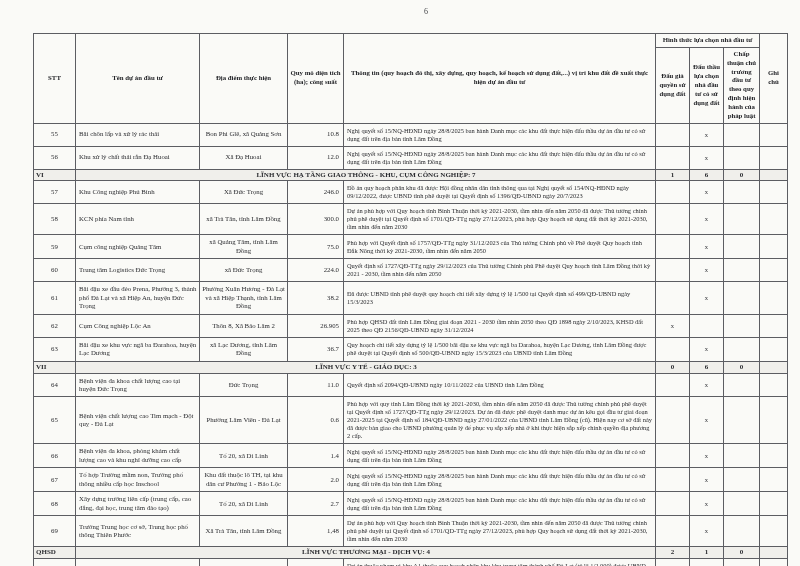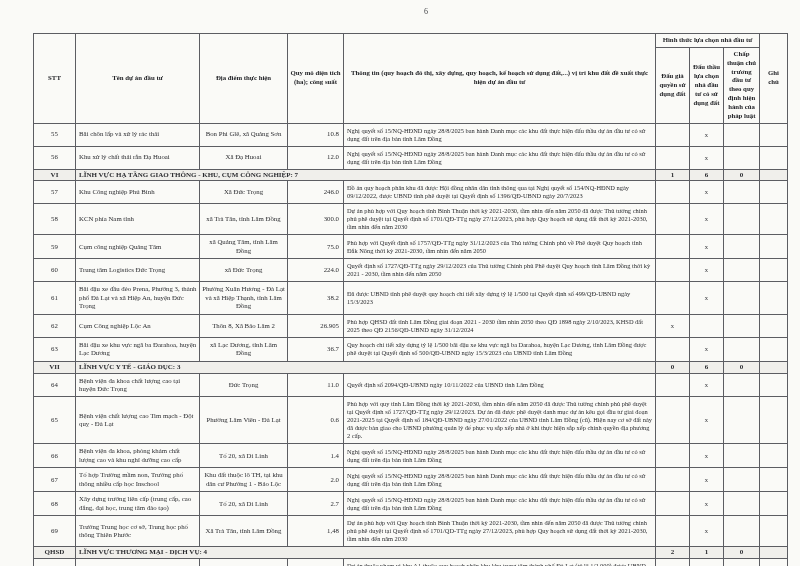"VI" tr.section-row td.section-code { text-align: center -> left }
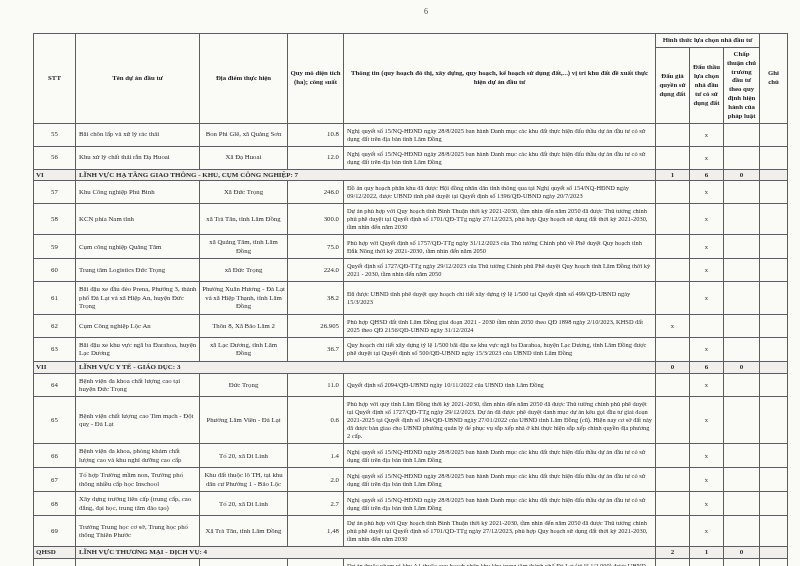"LĨNH VỰC HẠ TẦNG GIAO" tr.section-row td.section-title { text-align: left -> center }
